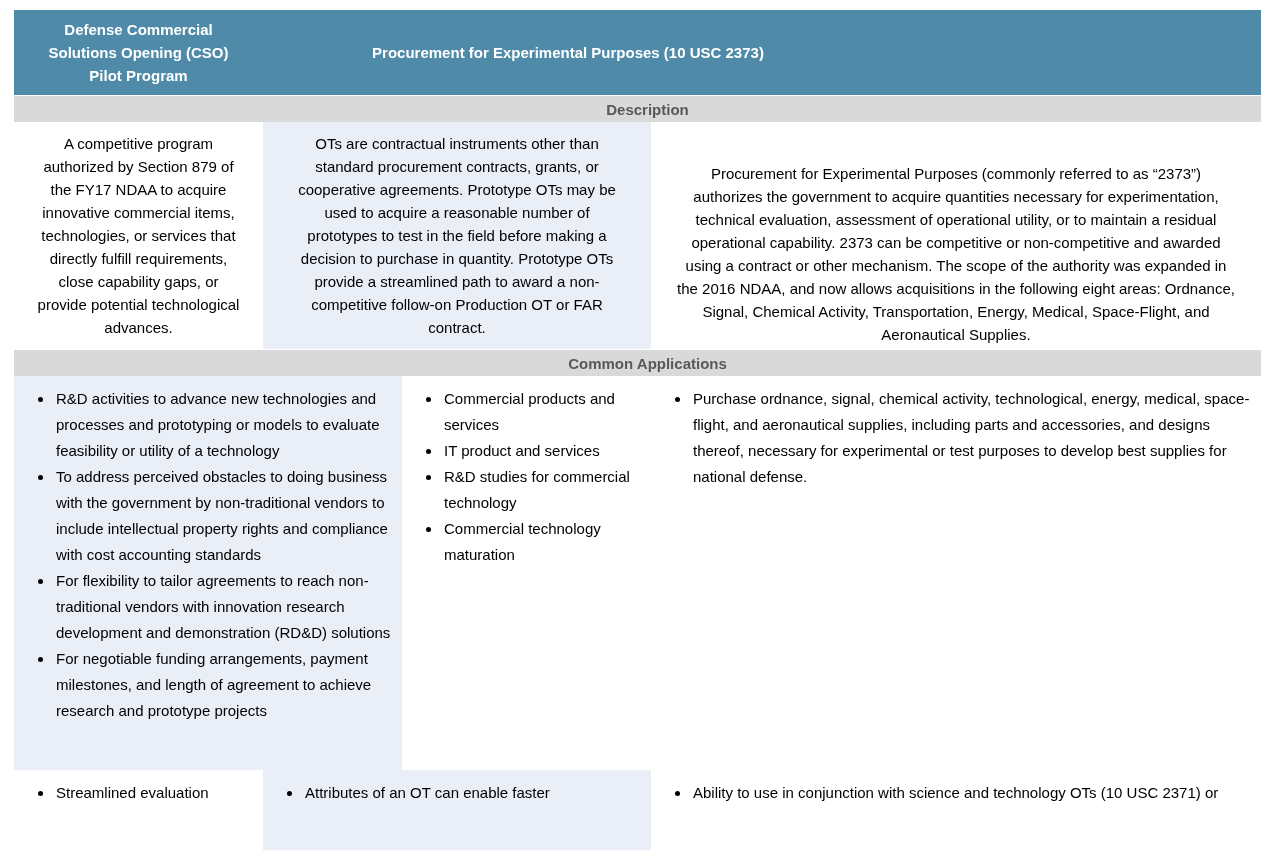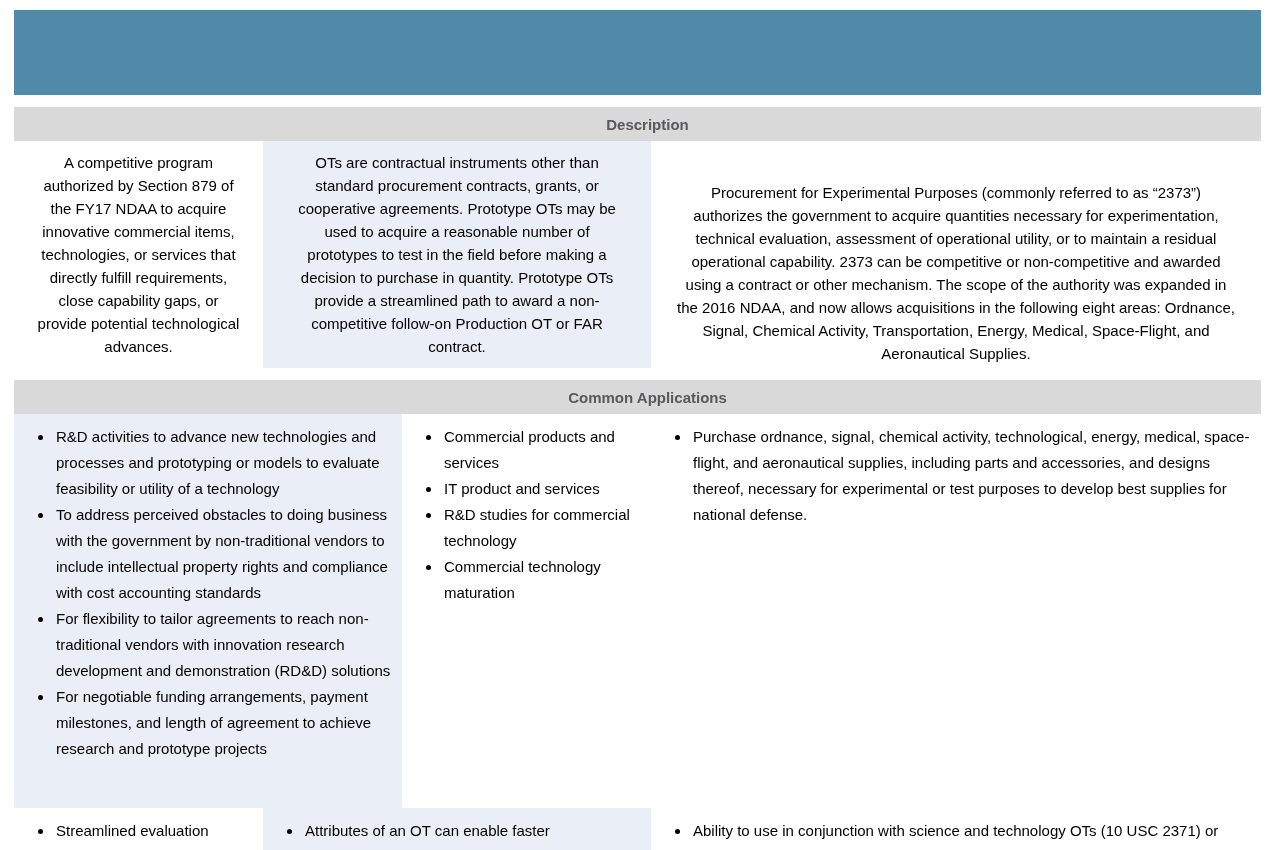"Defense Commercial Solutions Opening" div.th { html: none -> <div>Defense Commercial Solutions Opening (CSO) Pilot Program</div> }
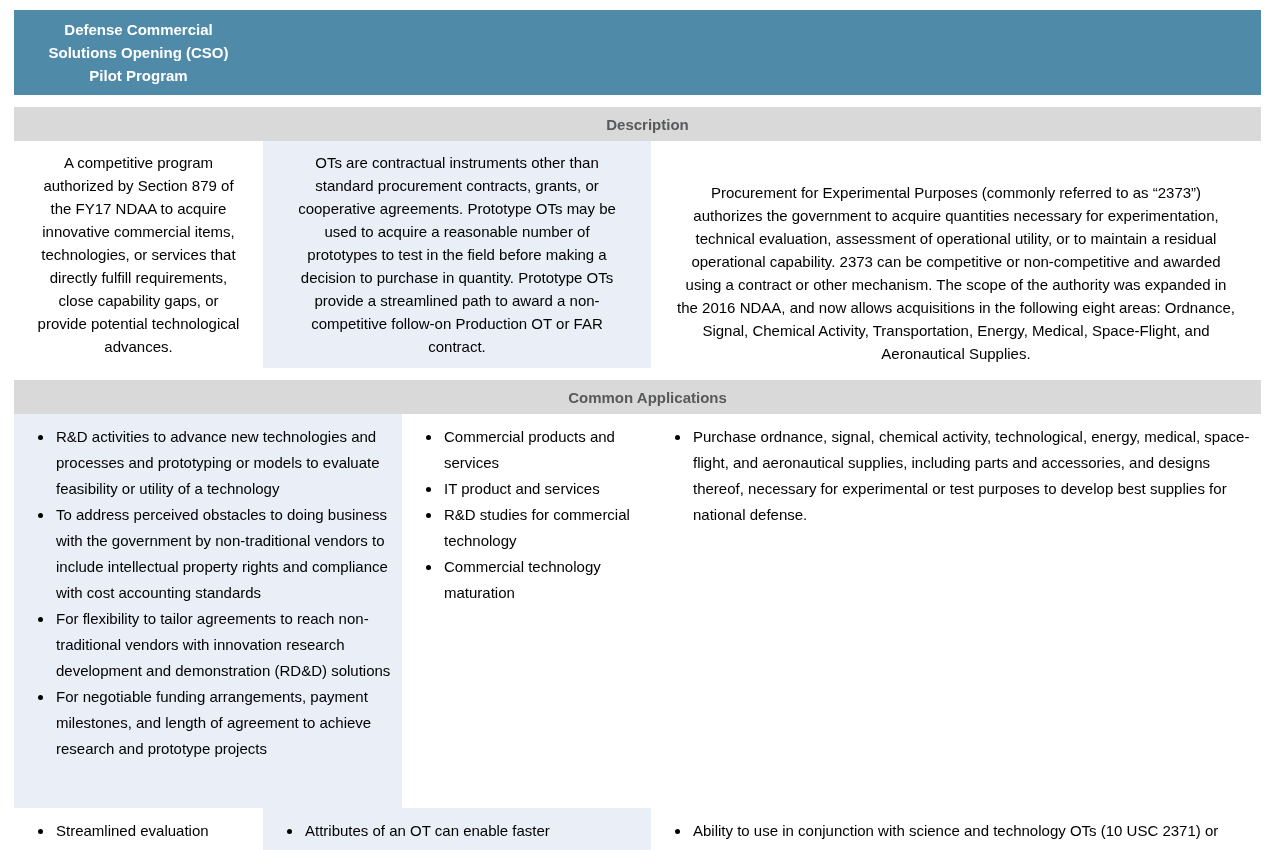"Procurement for Experimental Purposes (10 USC" div.th { html: none -> <div>Procurement for Experimental Purposes (10 USC 2373)</div> }
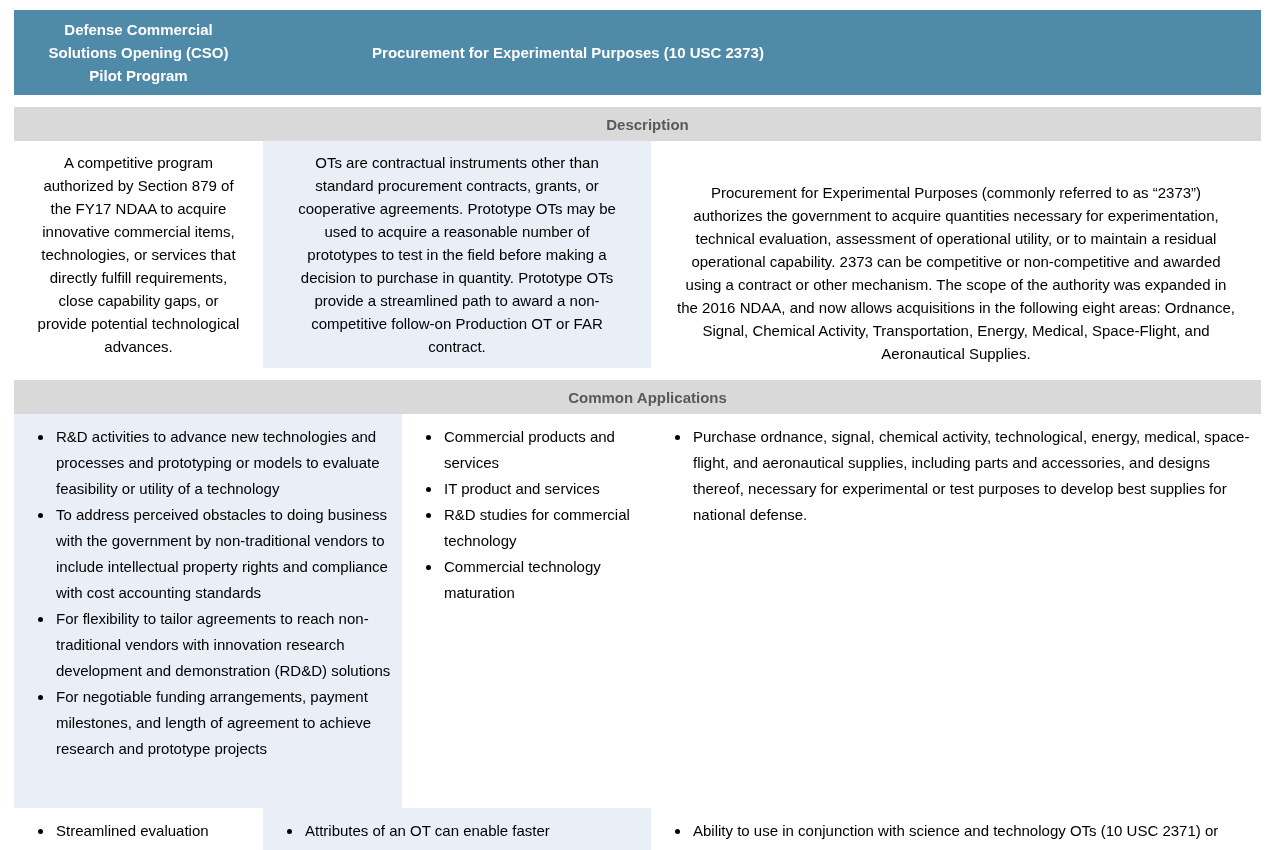"Description" .section-bar { height: 34px -> 26px; margin-top: 12px -> 1px }
